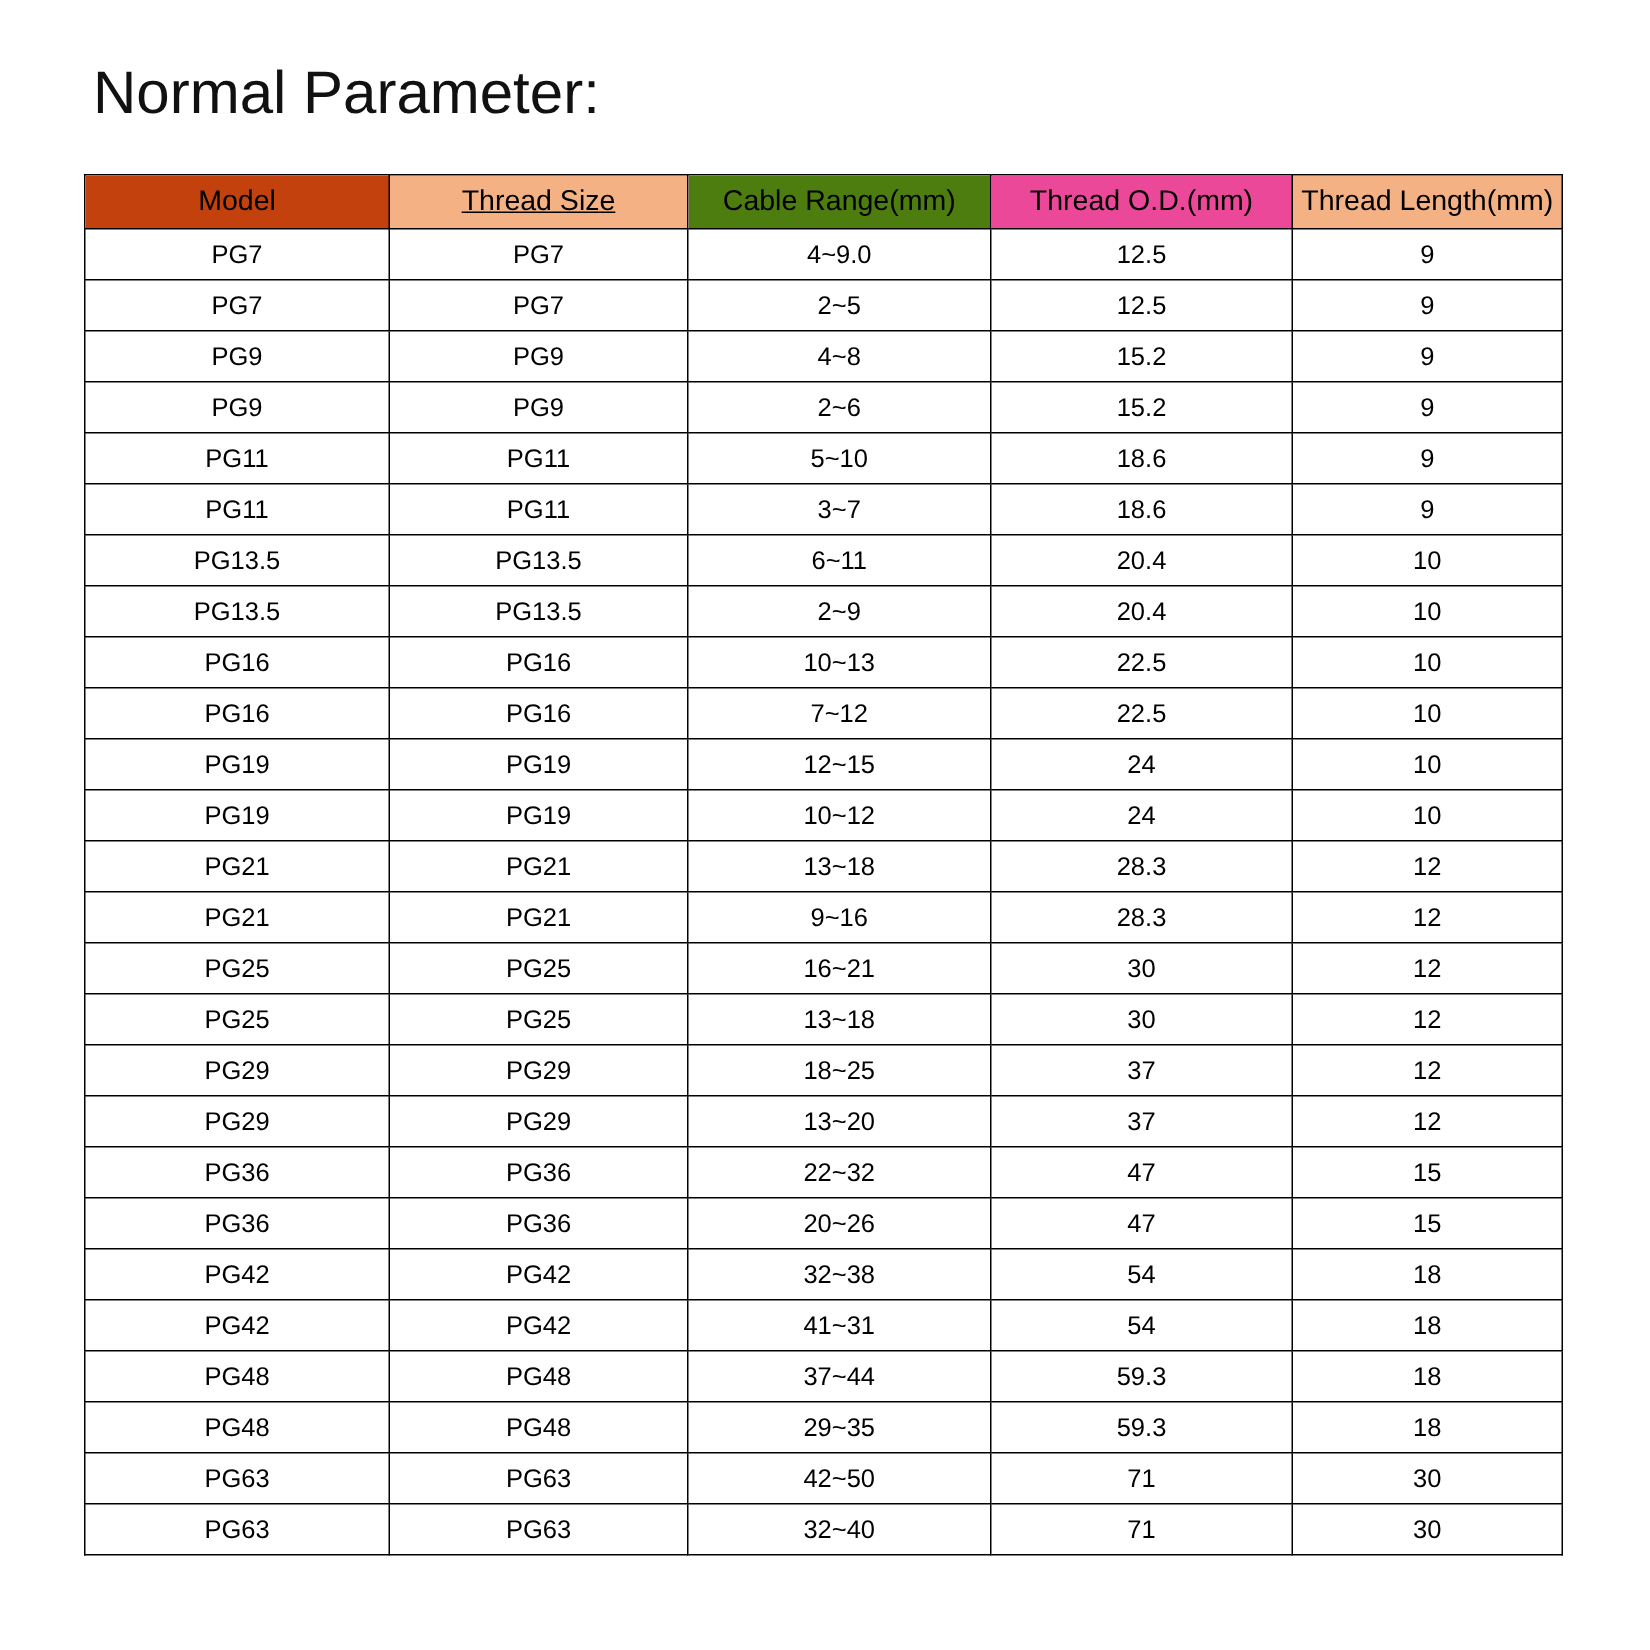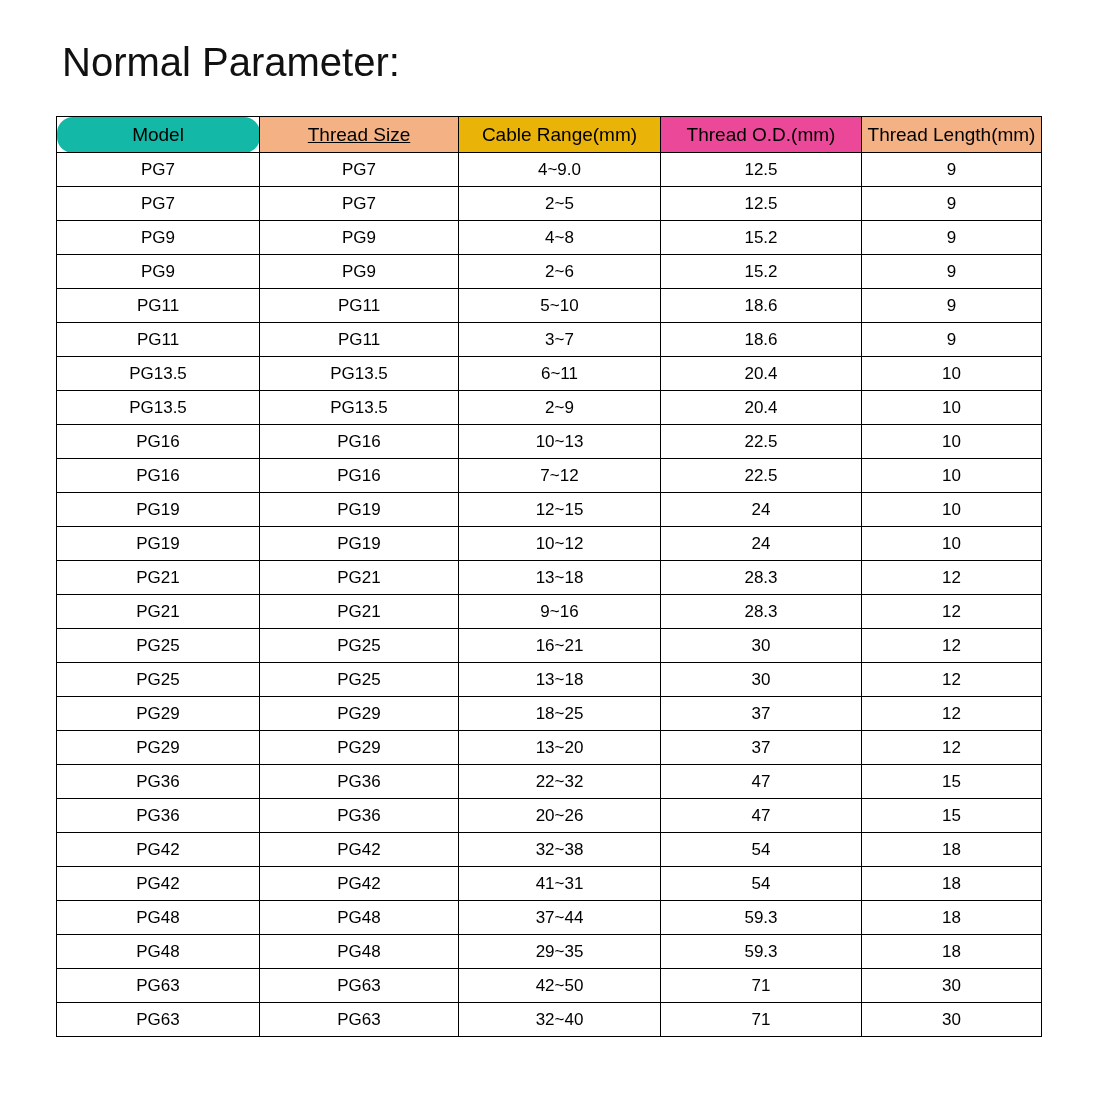"Model" th { background: #14b8a6 -> #c2410c; border-radius: 16px -> none }
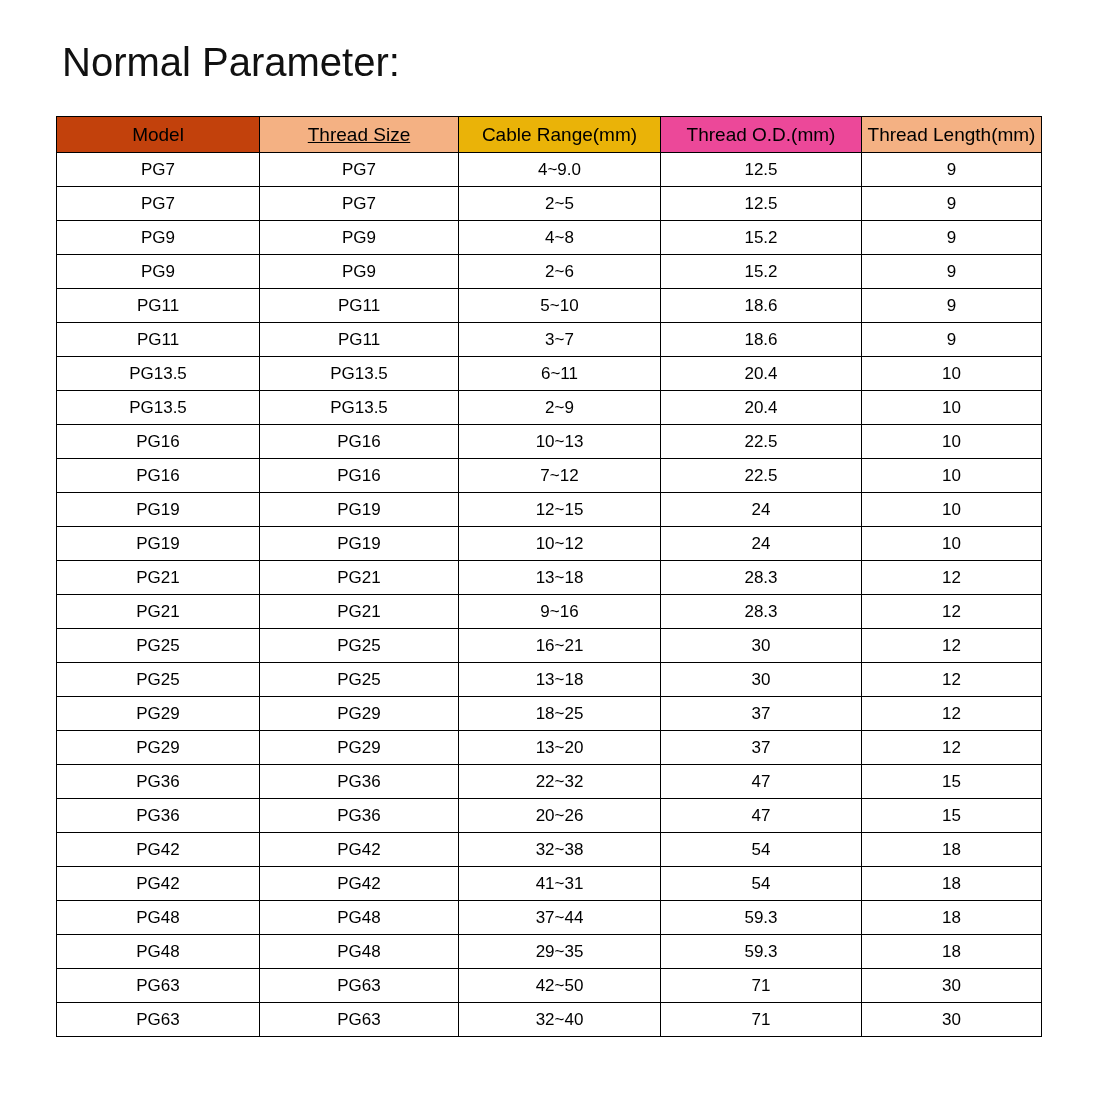"Cable Range(mm)" th { background: #eab308 -> #4d7c0f }
